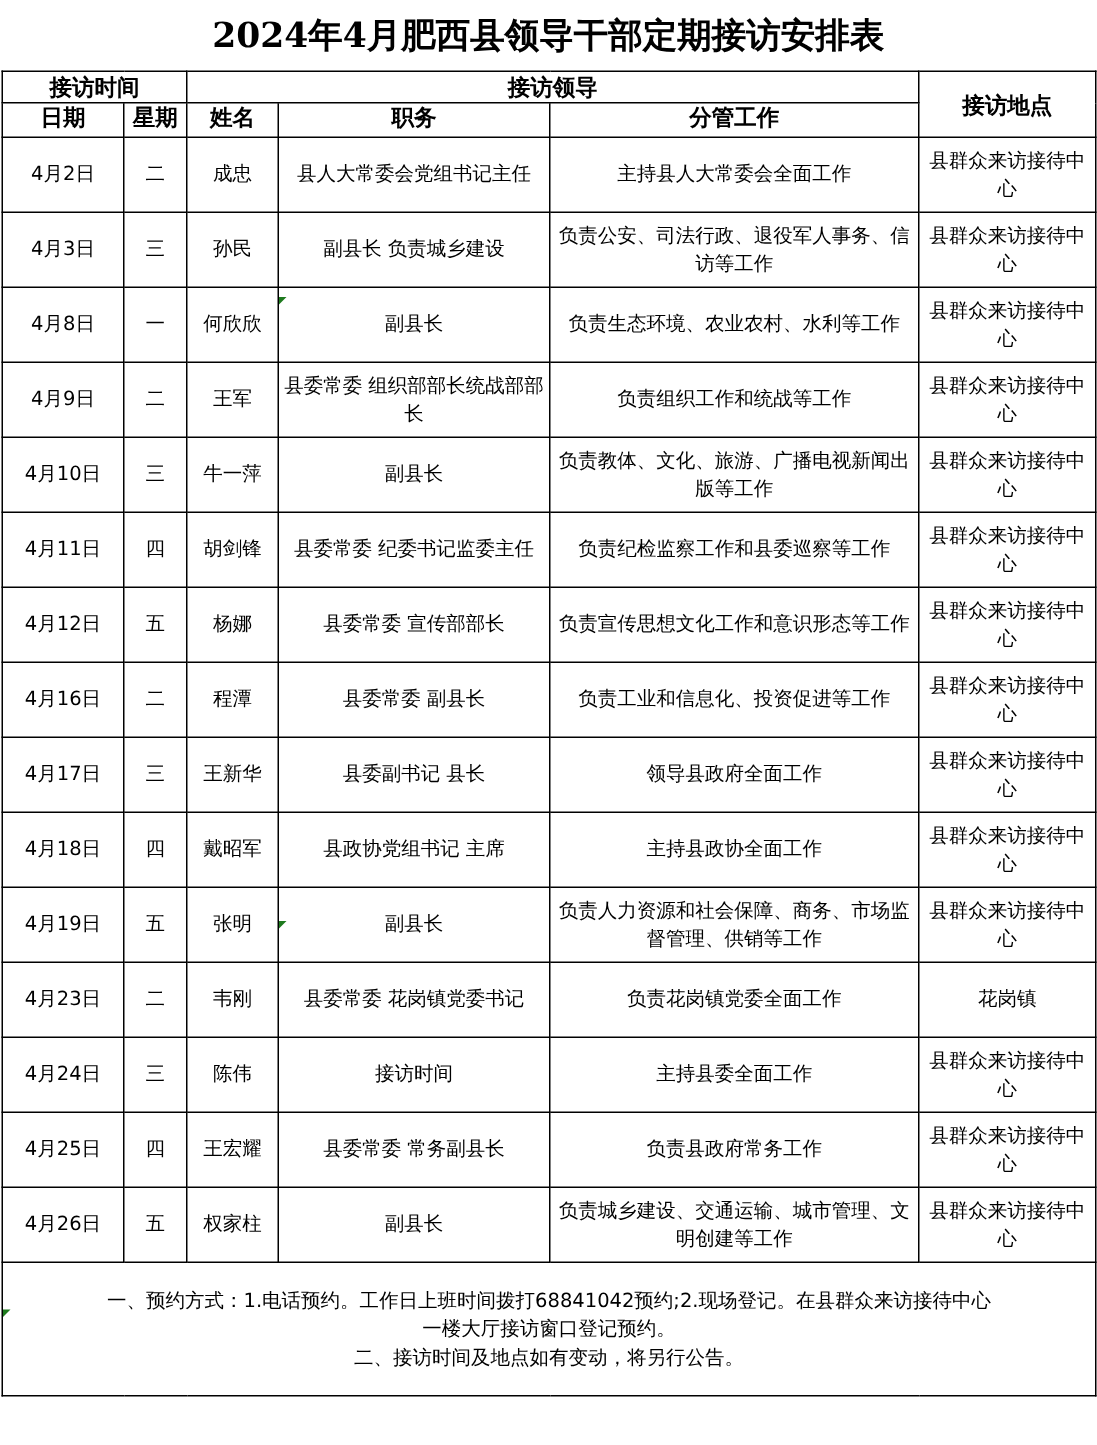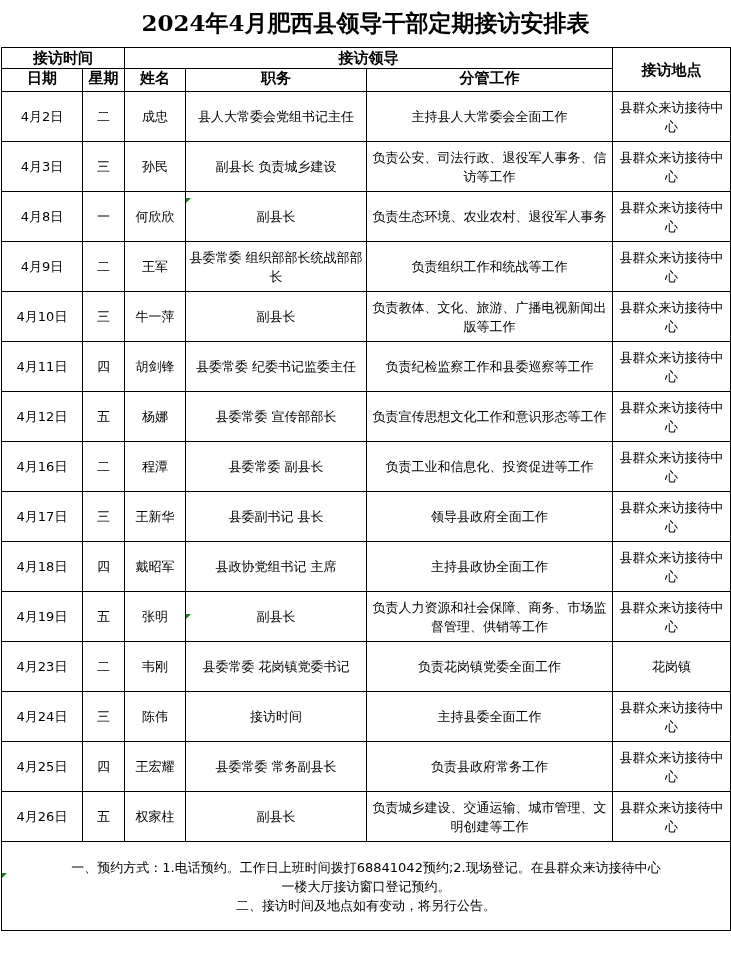"负责生态环境、农业农村、退役军人事务" td.duty { text: 退役军人事务 -> 水利等工作 }
